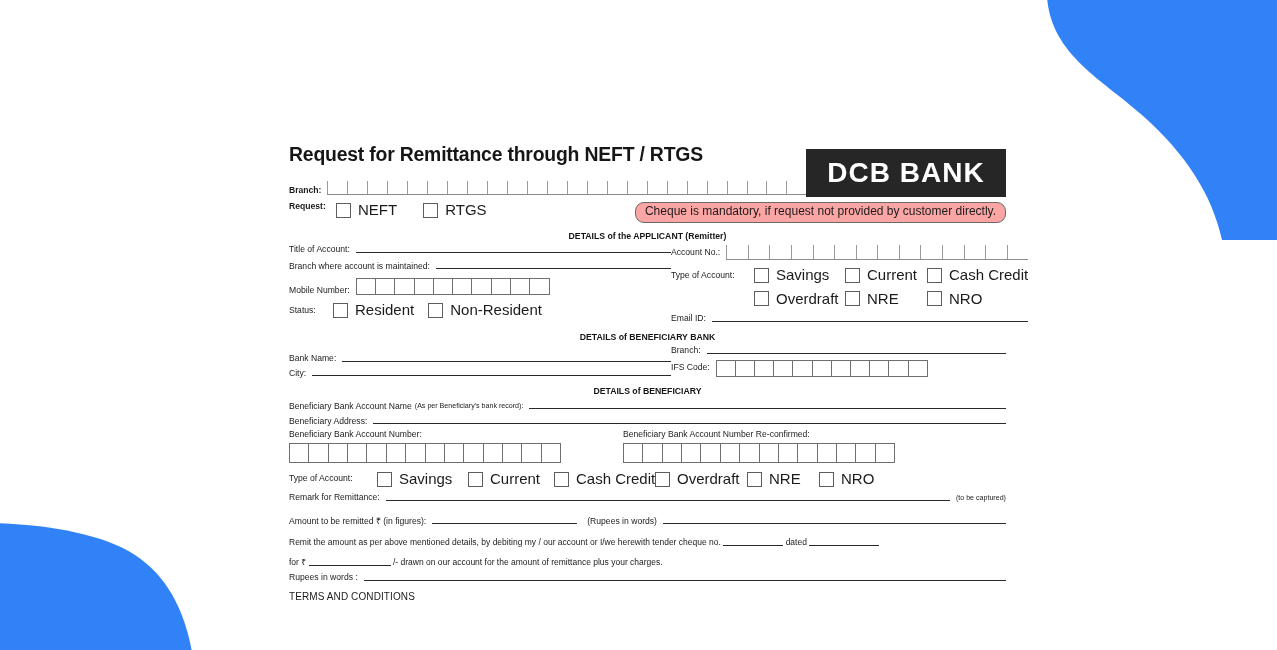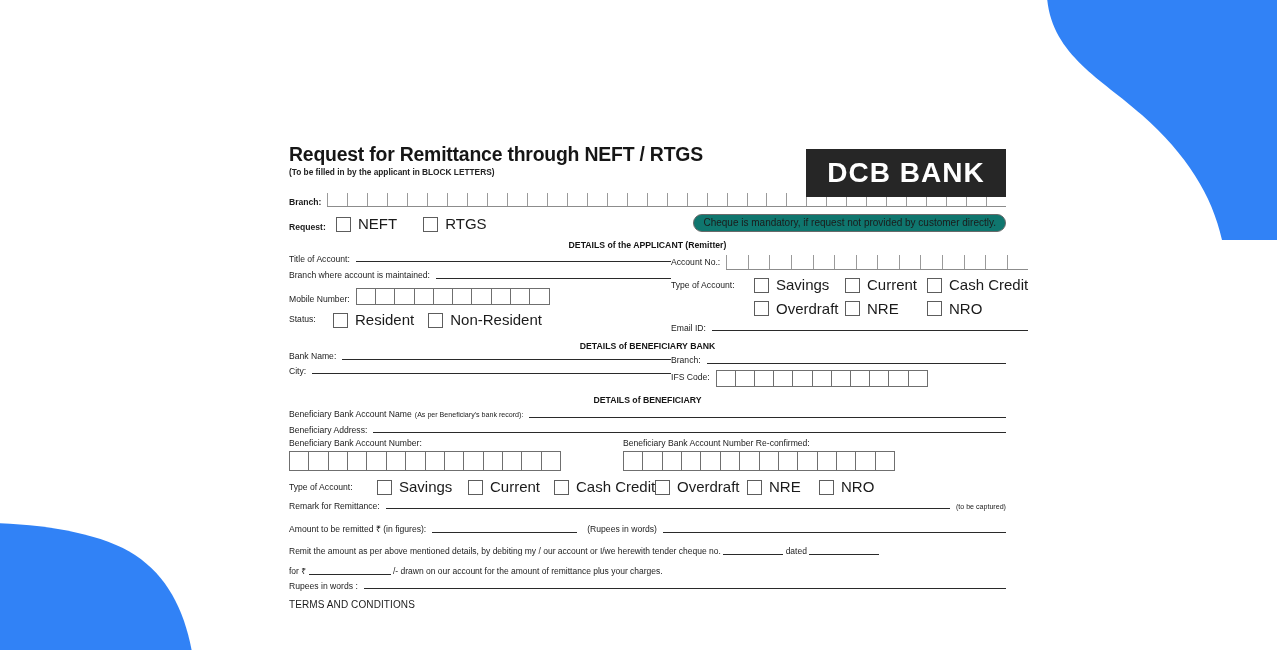"(To be filled in by" div.subtitle { html: <div>(To be filled in by the applicant in BLOCK LETTERS)</div> -> none }
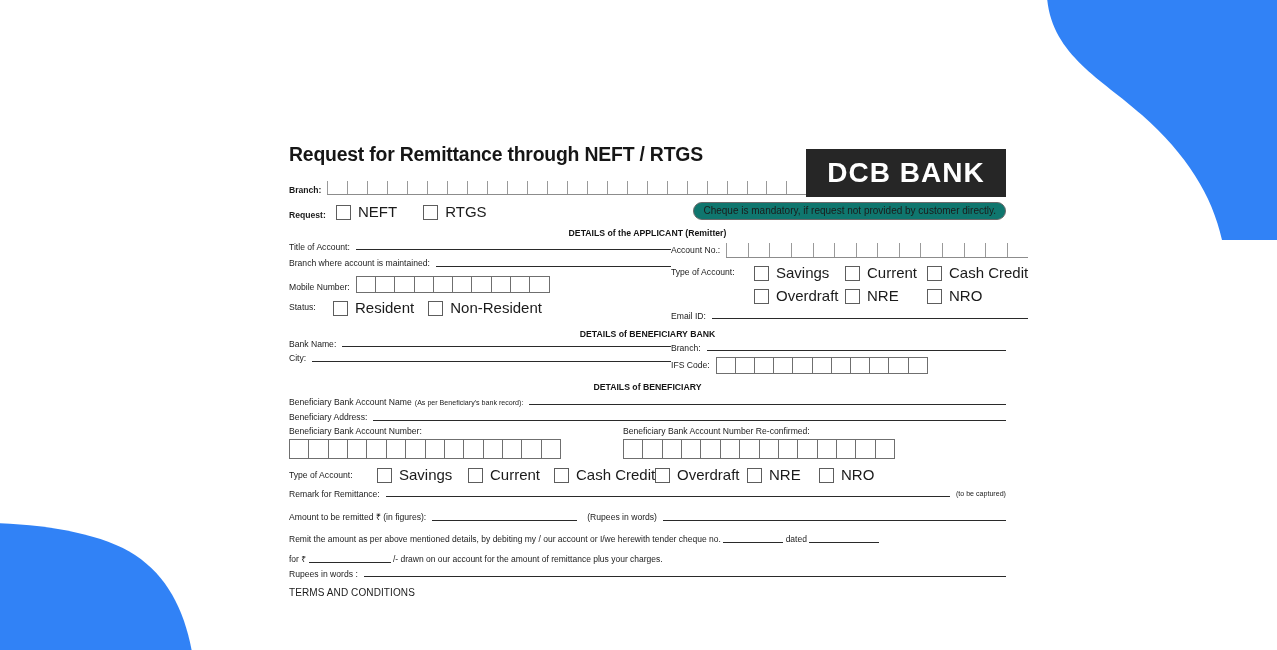"Request:" div.row { align-items: flex-end -> flex-start }
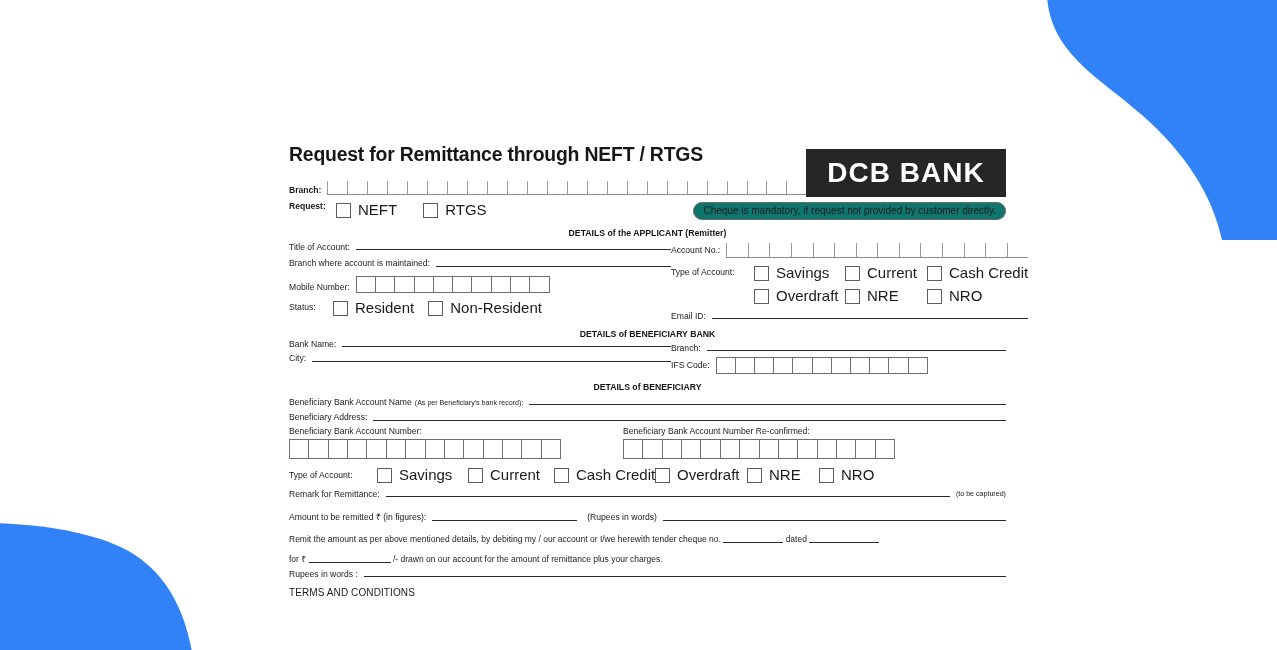"Cheque is mandatory, if request" .pill { background: #0f766e -> #fca5a5; font-size: 10px -> 12px }
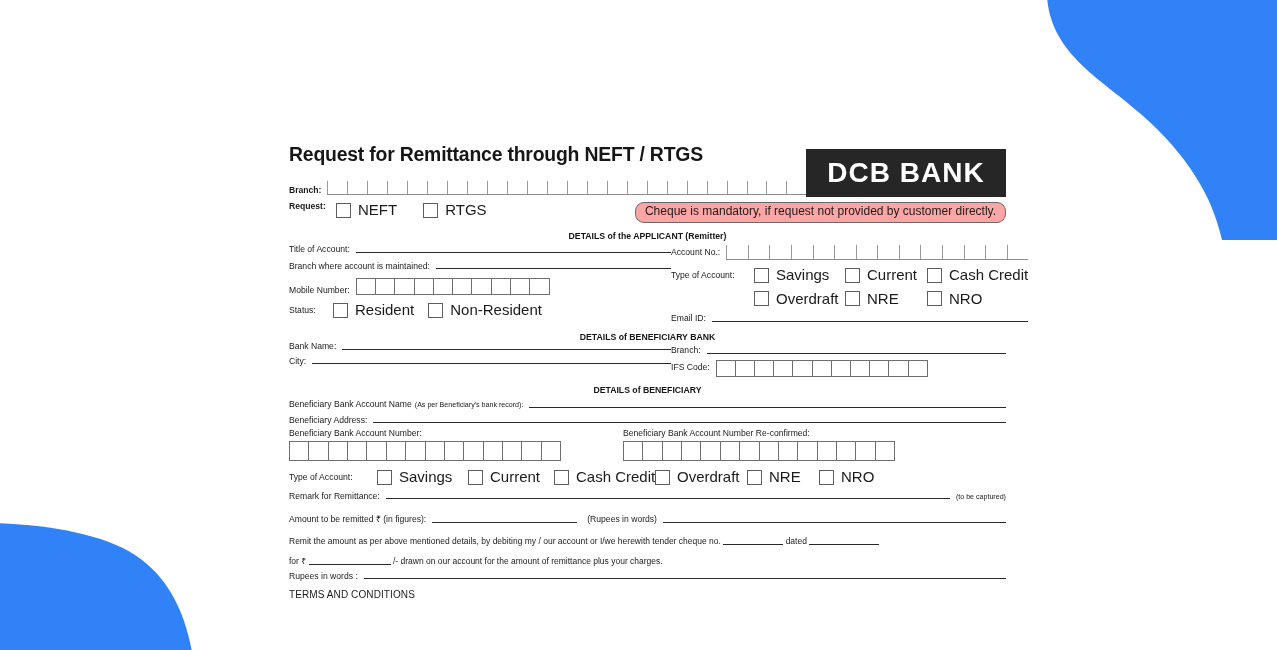"Bank Name:" div.row { margin-top: 0 -> 12px }
